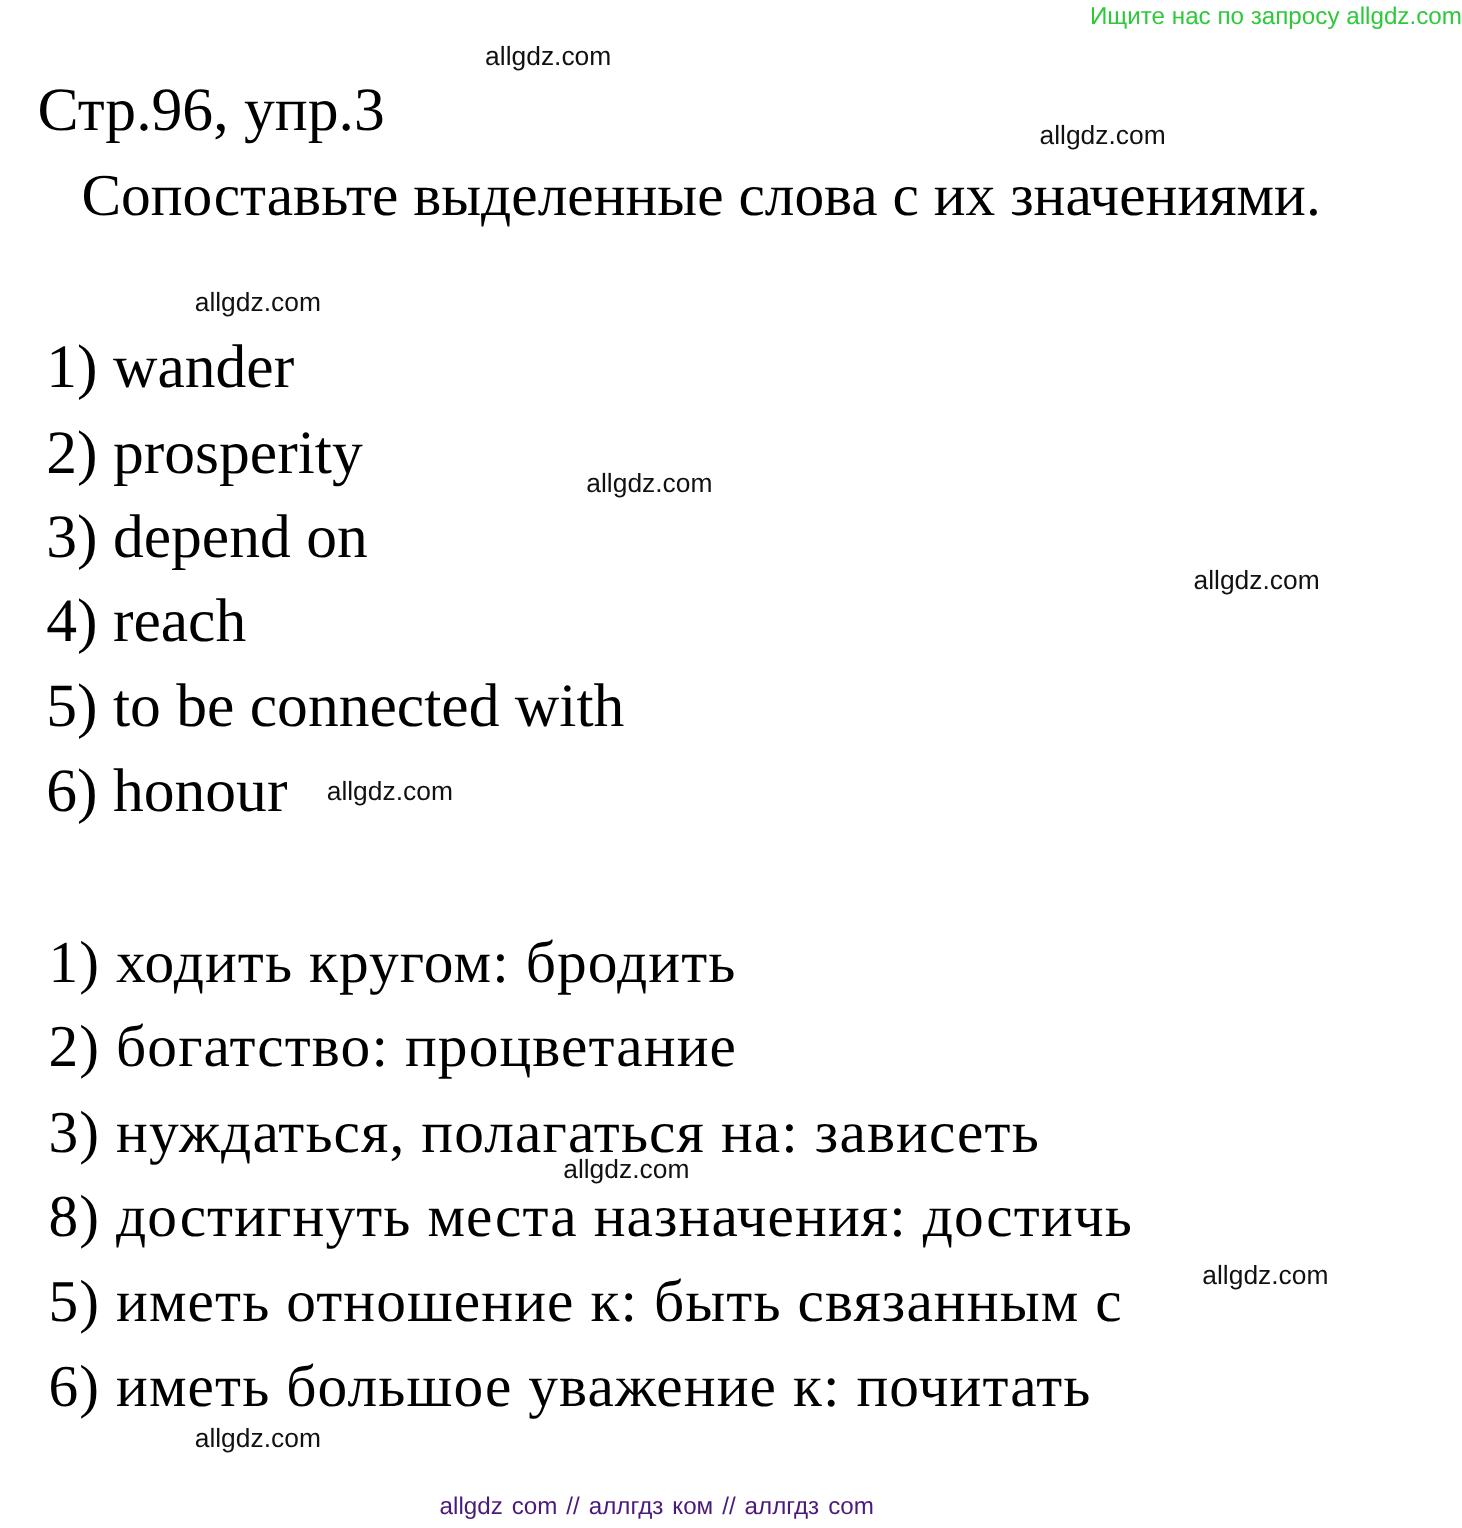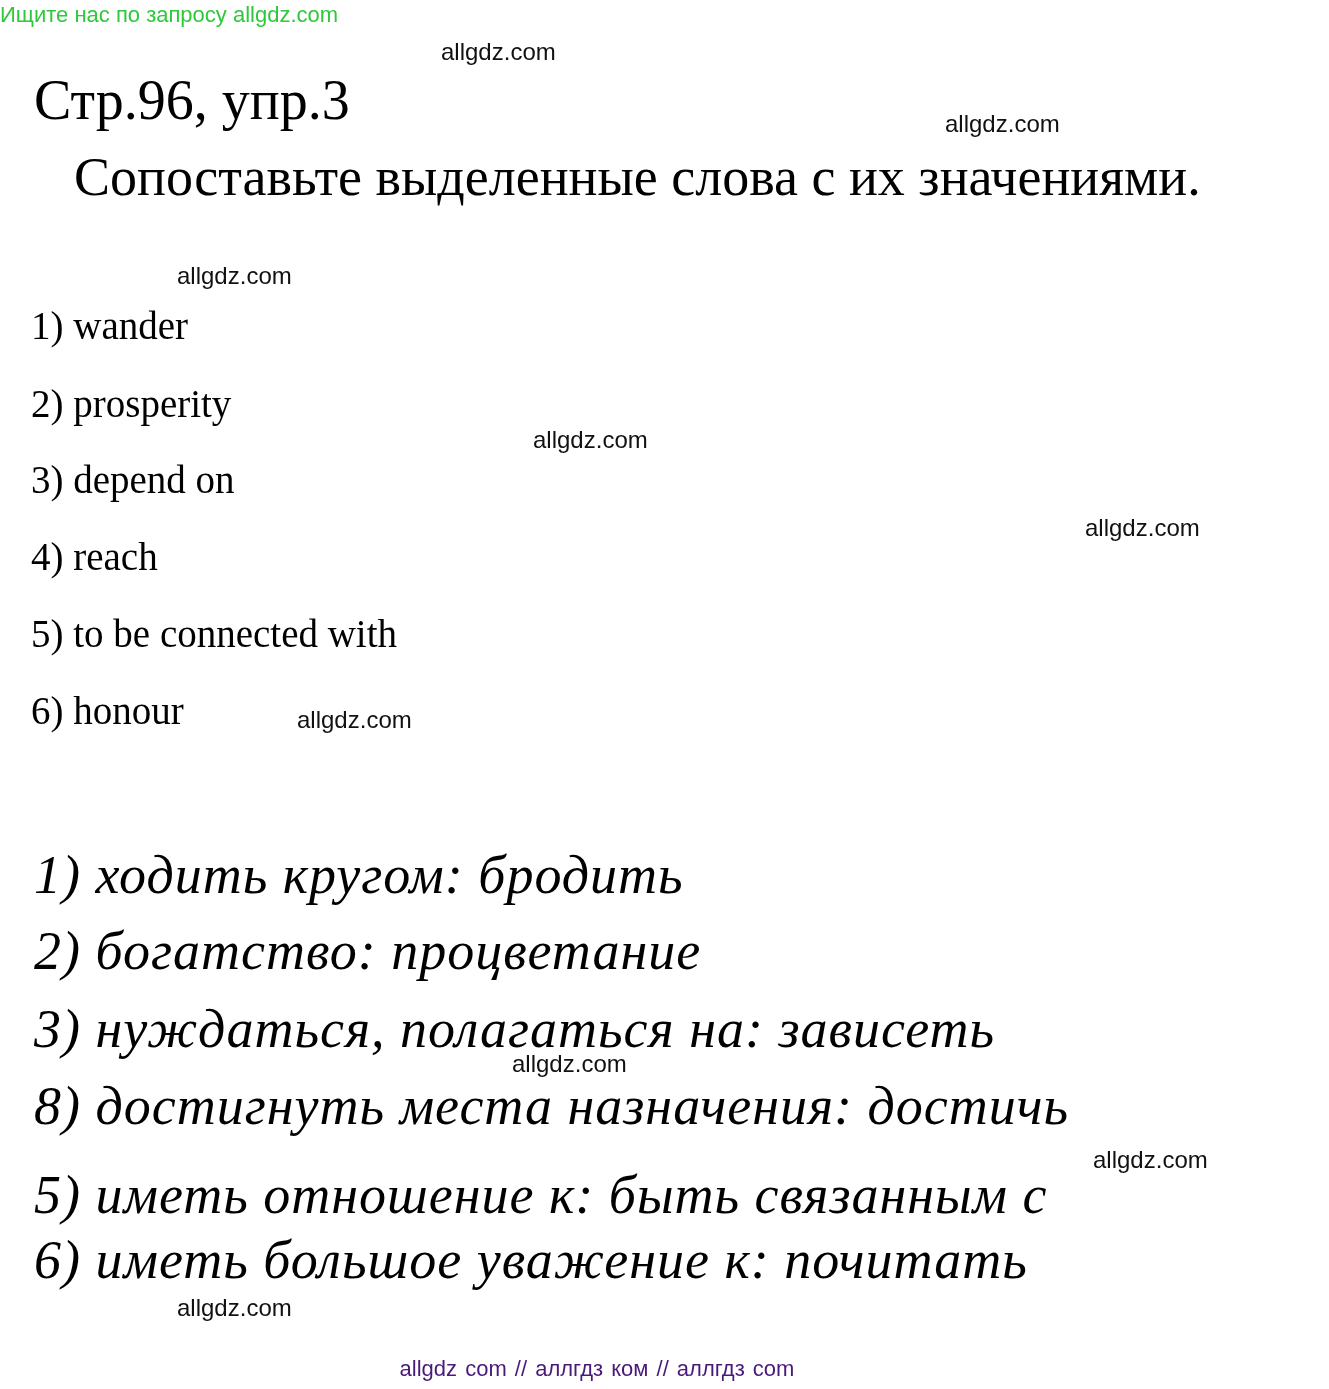"Ищите нас по запросу allgdz.com" .top-banner { text-align: left -> right }
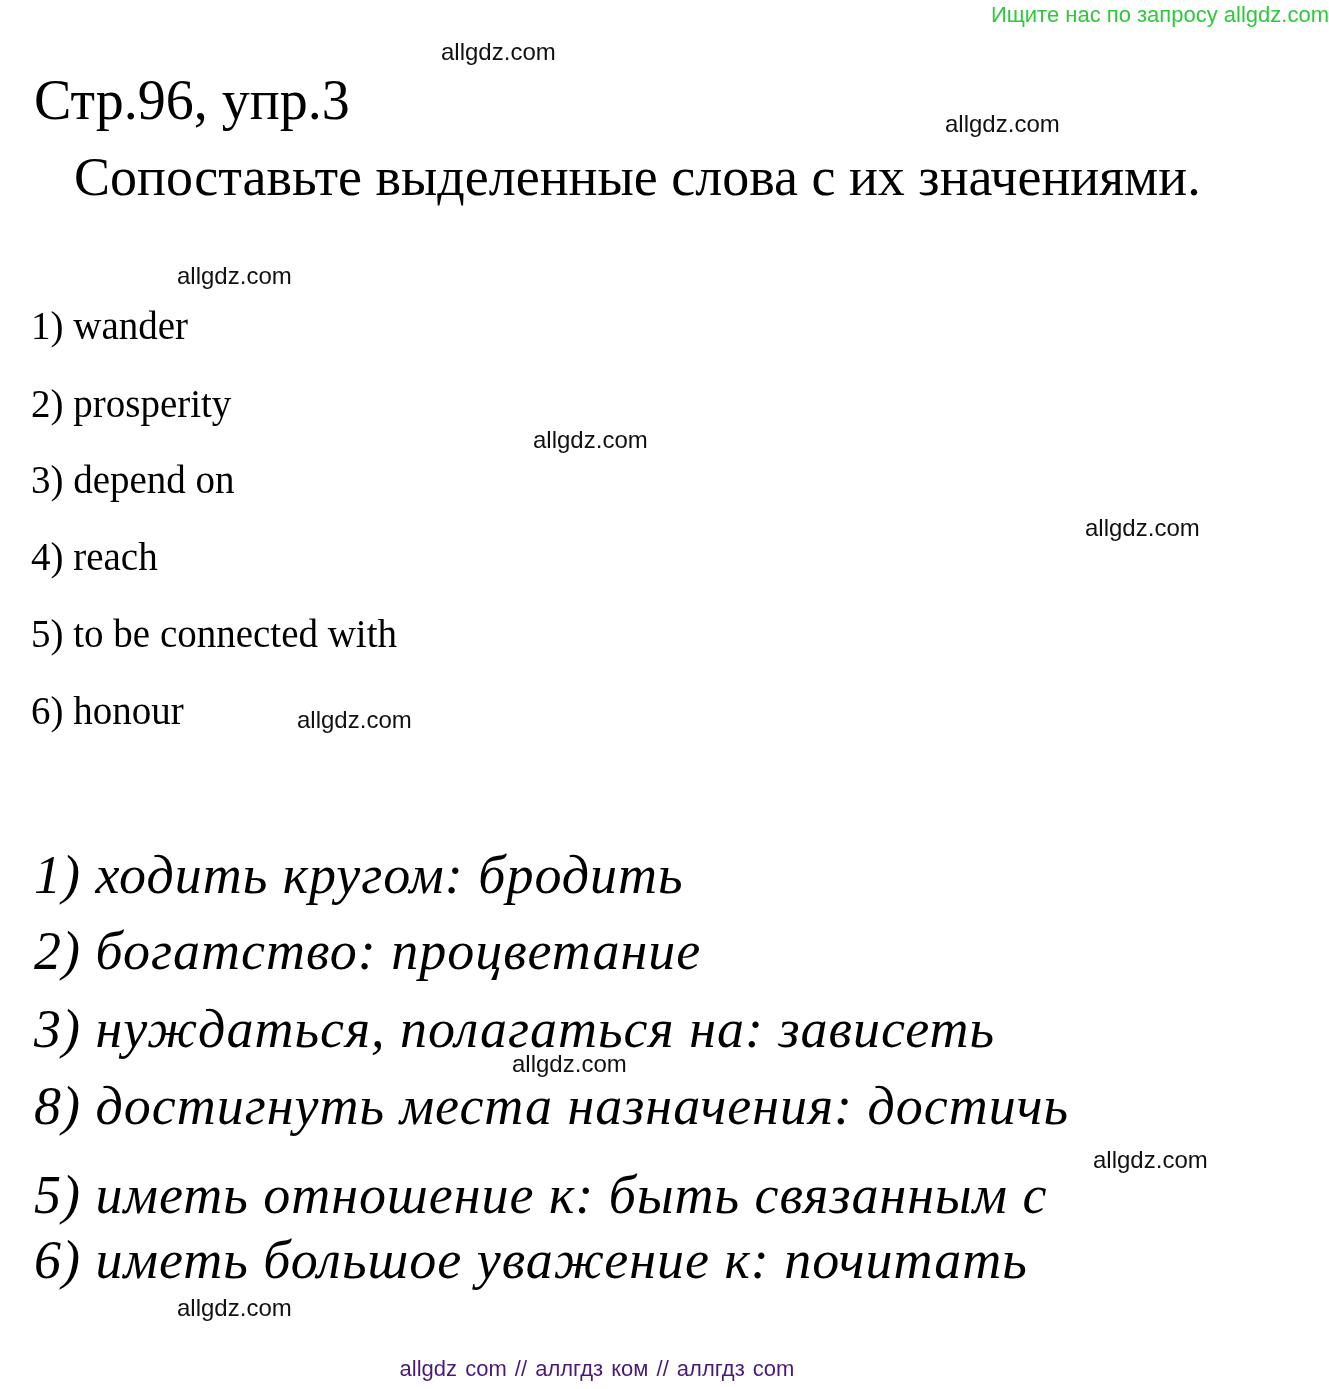"1) wander" .word-item { font-size: 39px -> 56px; left: 31px -> 42px }
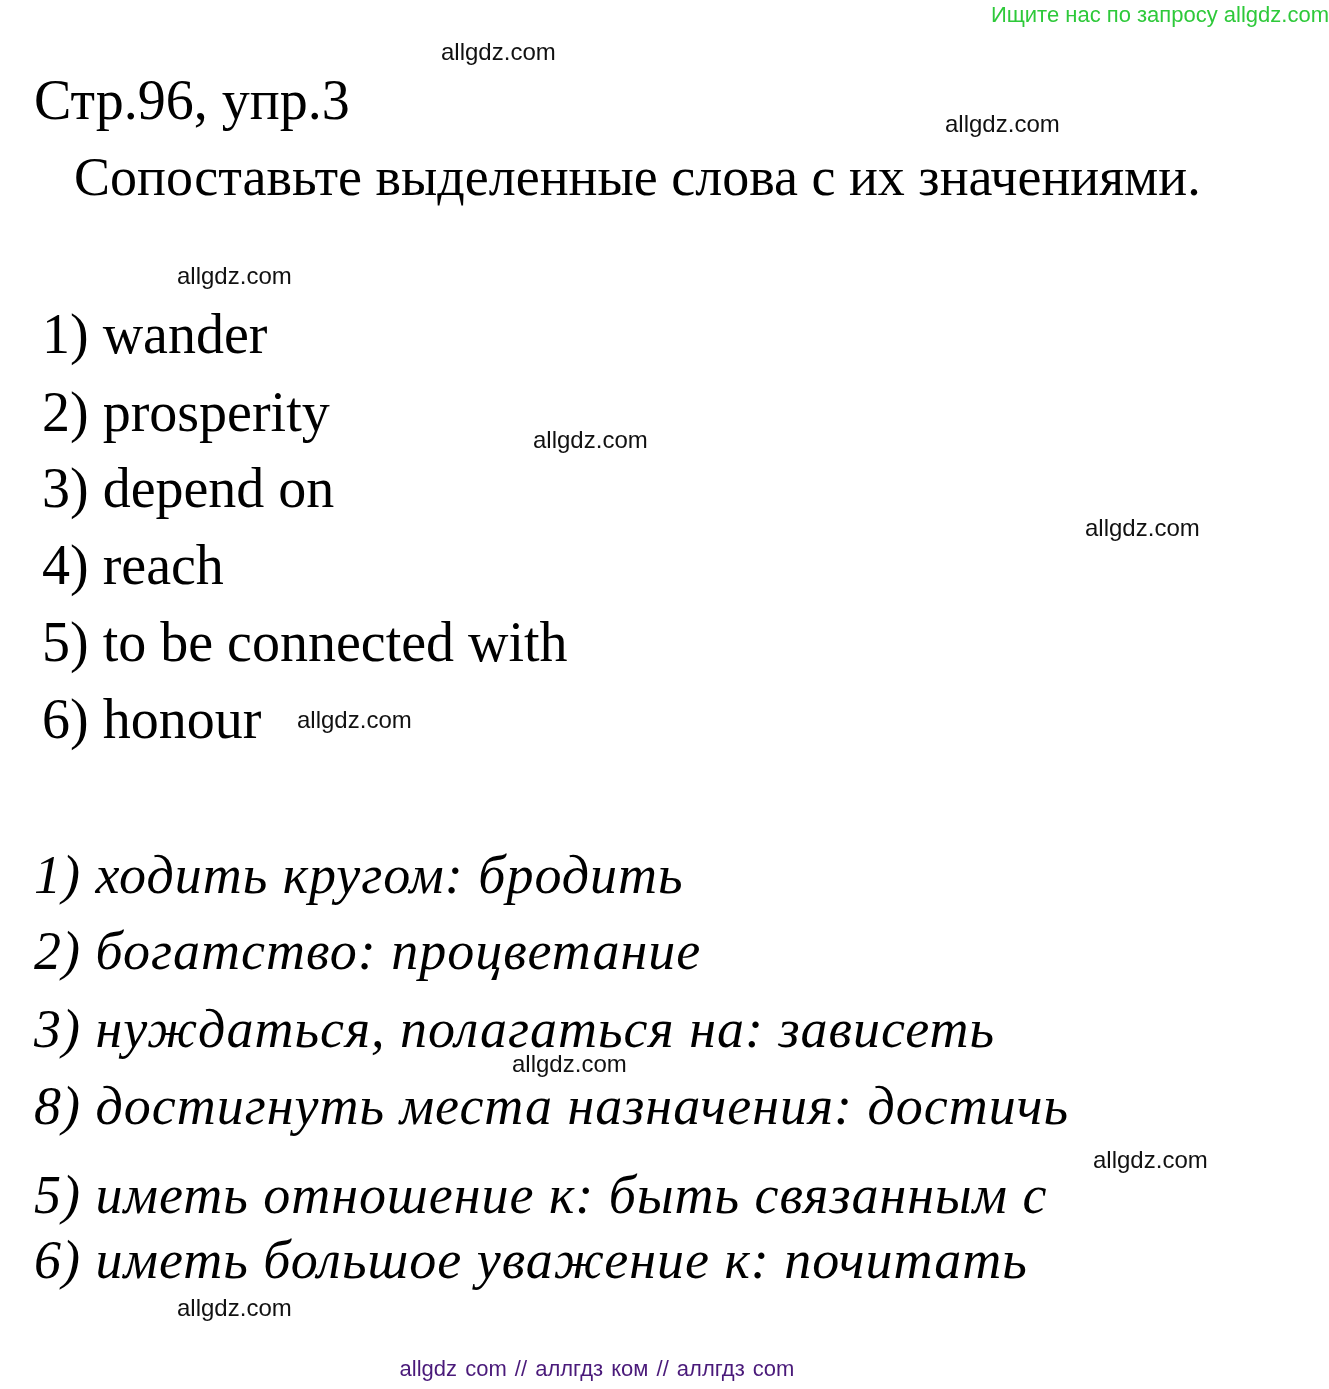"1) ходить кругом: бродить" .def-item { font-style: italic -> none; left: 34px -> 44px }
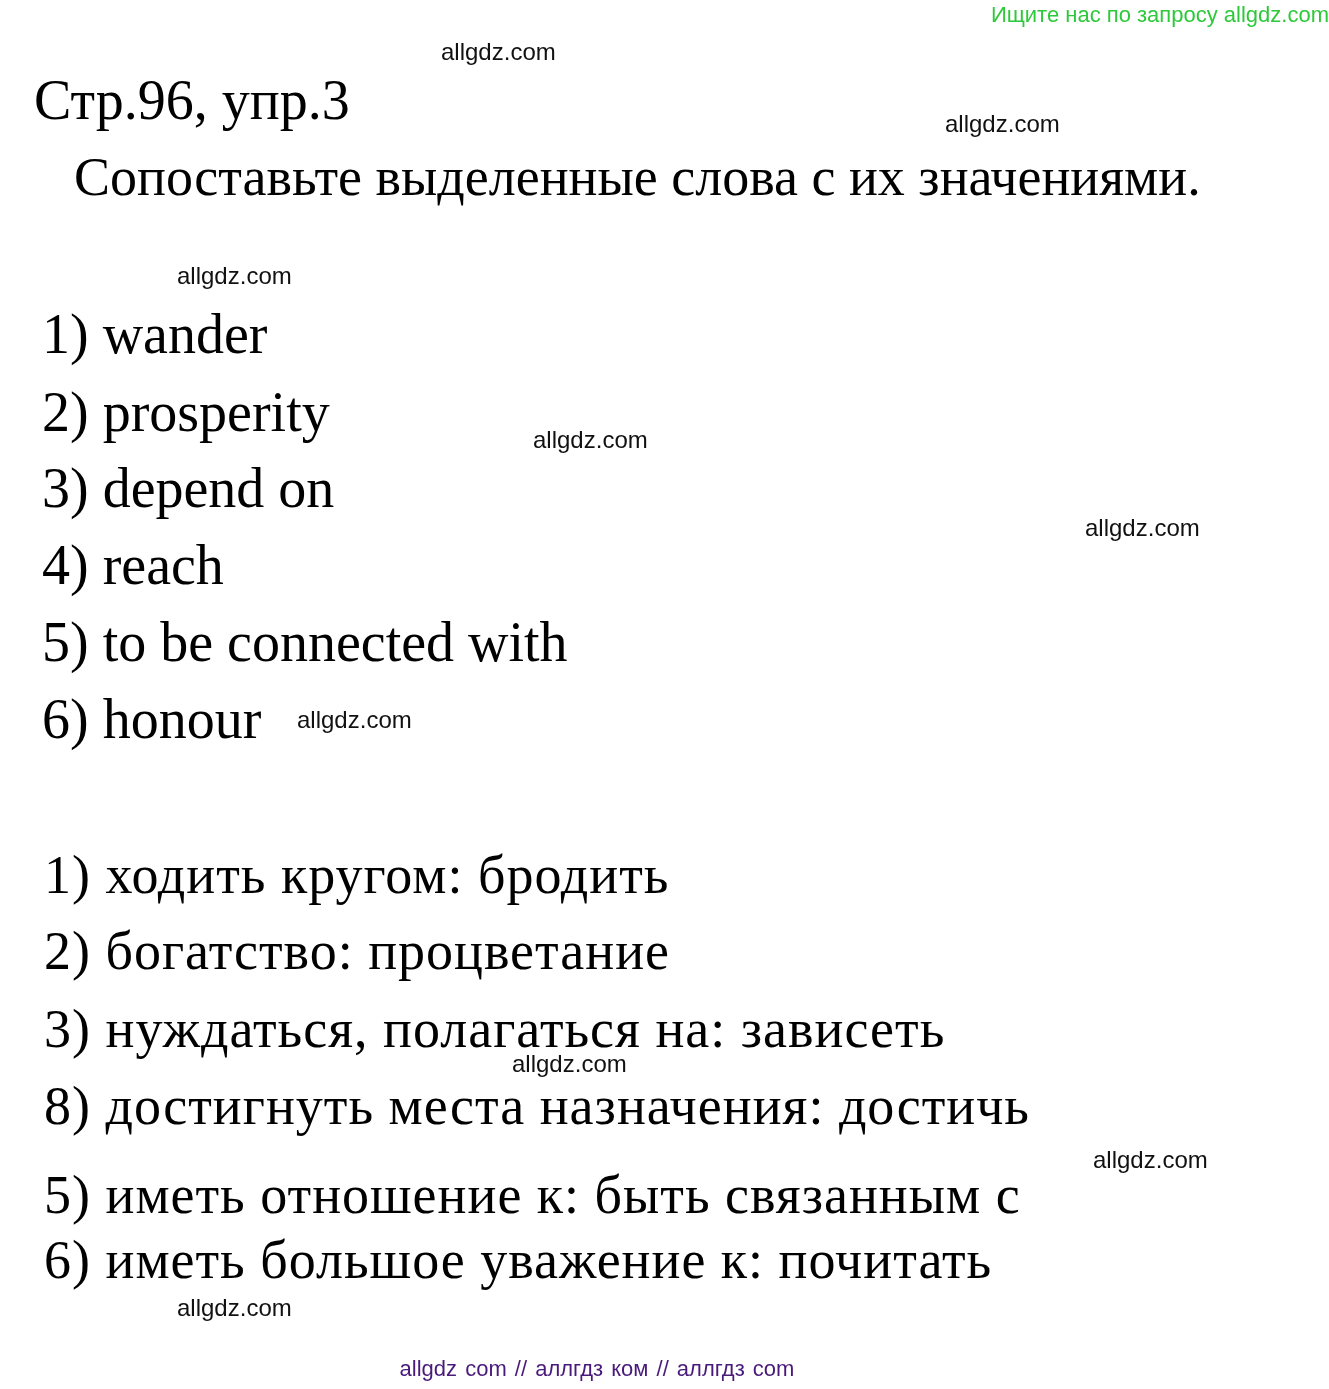"5) иметь отношение к: быть" div.abs { margin-top: 12px -> none }
